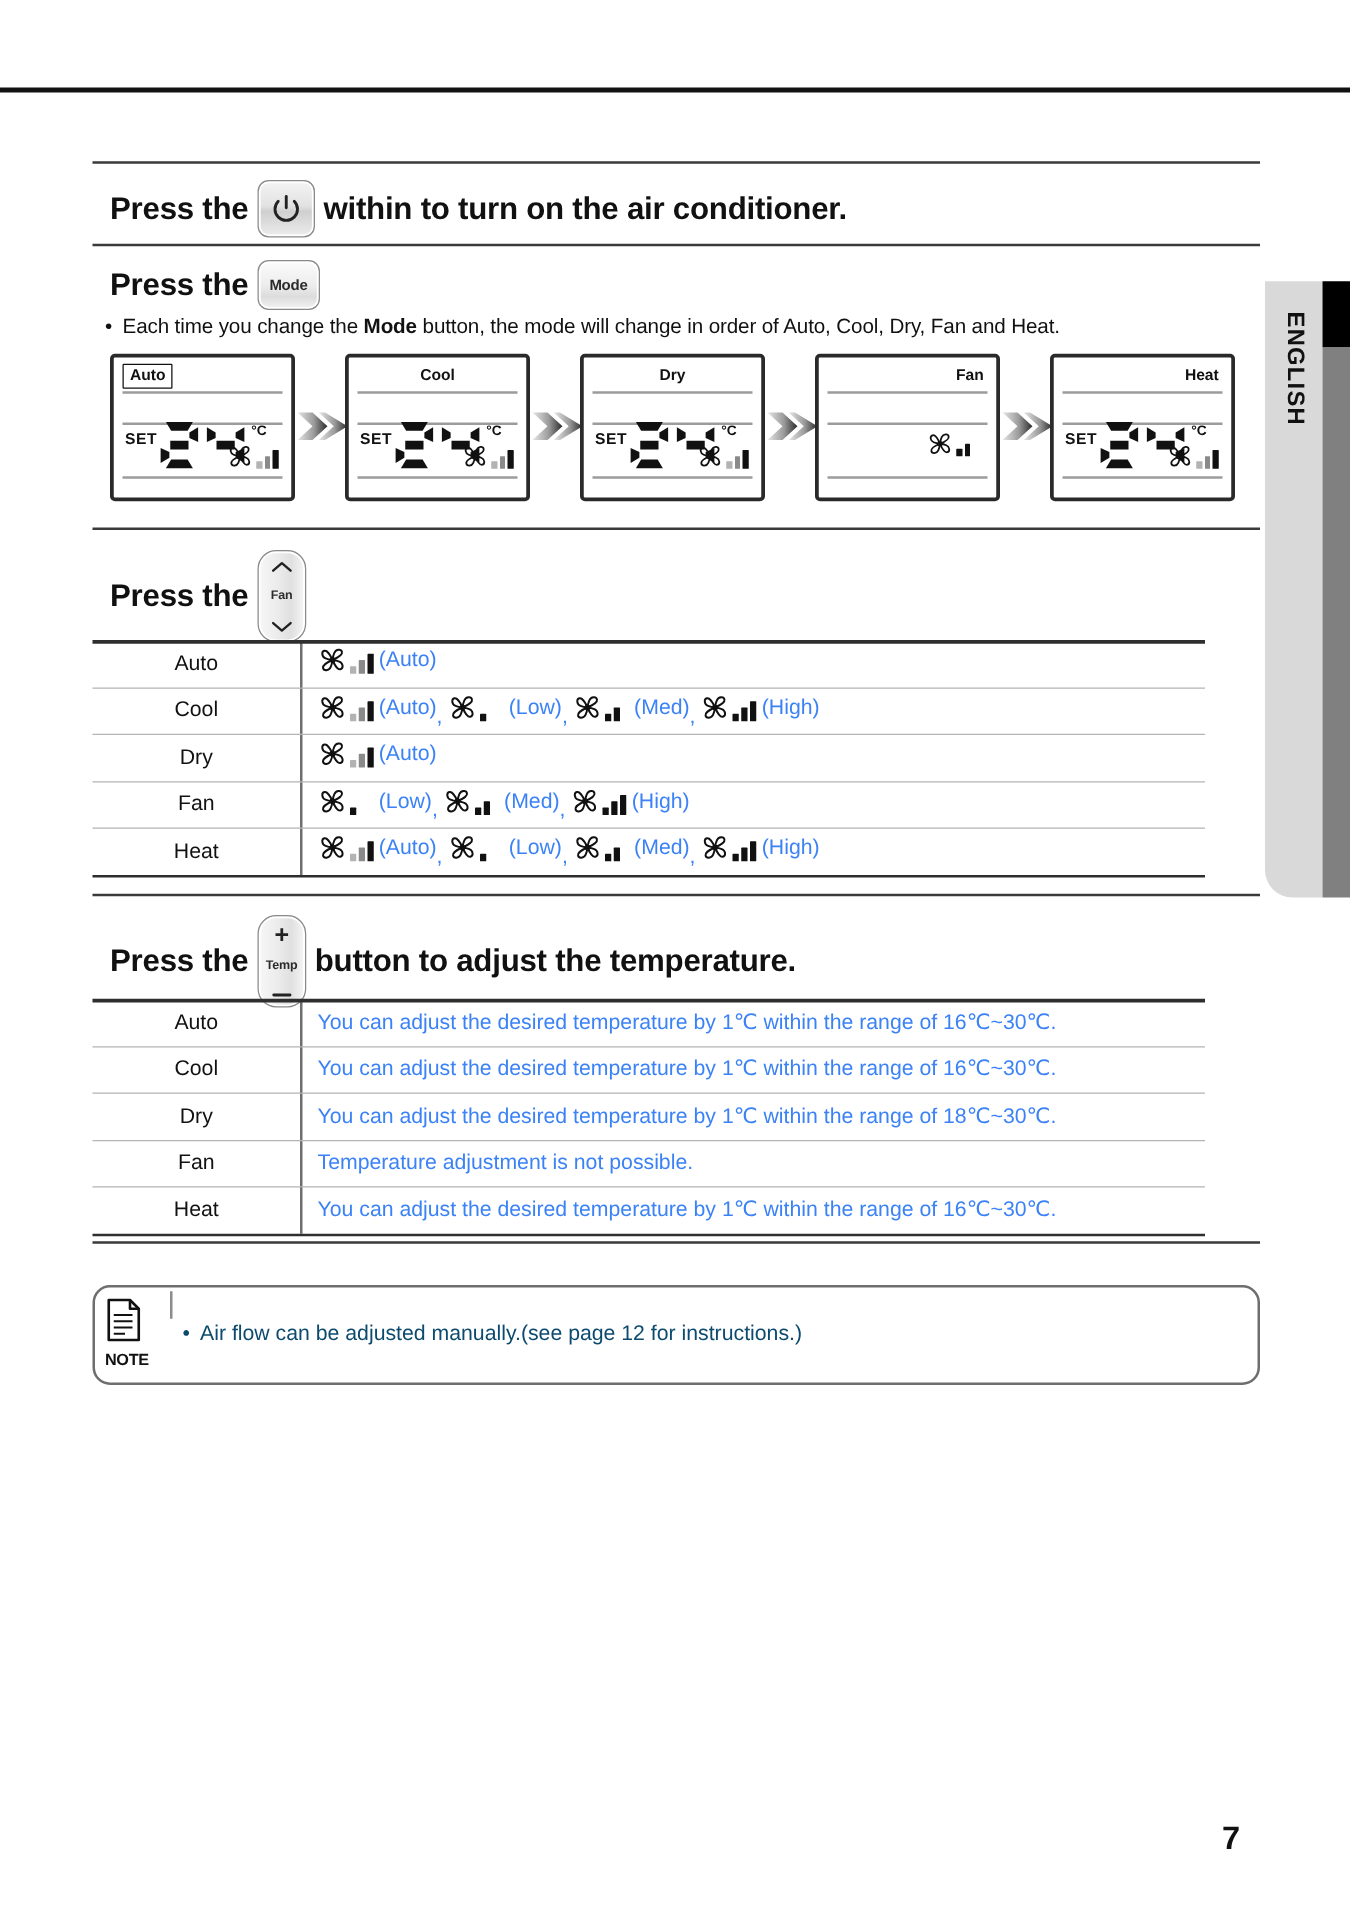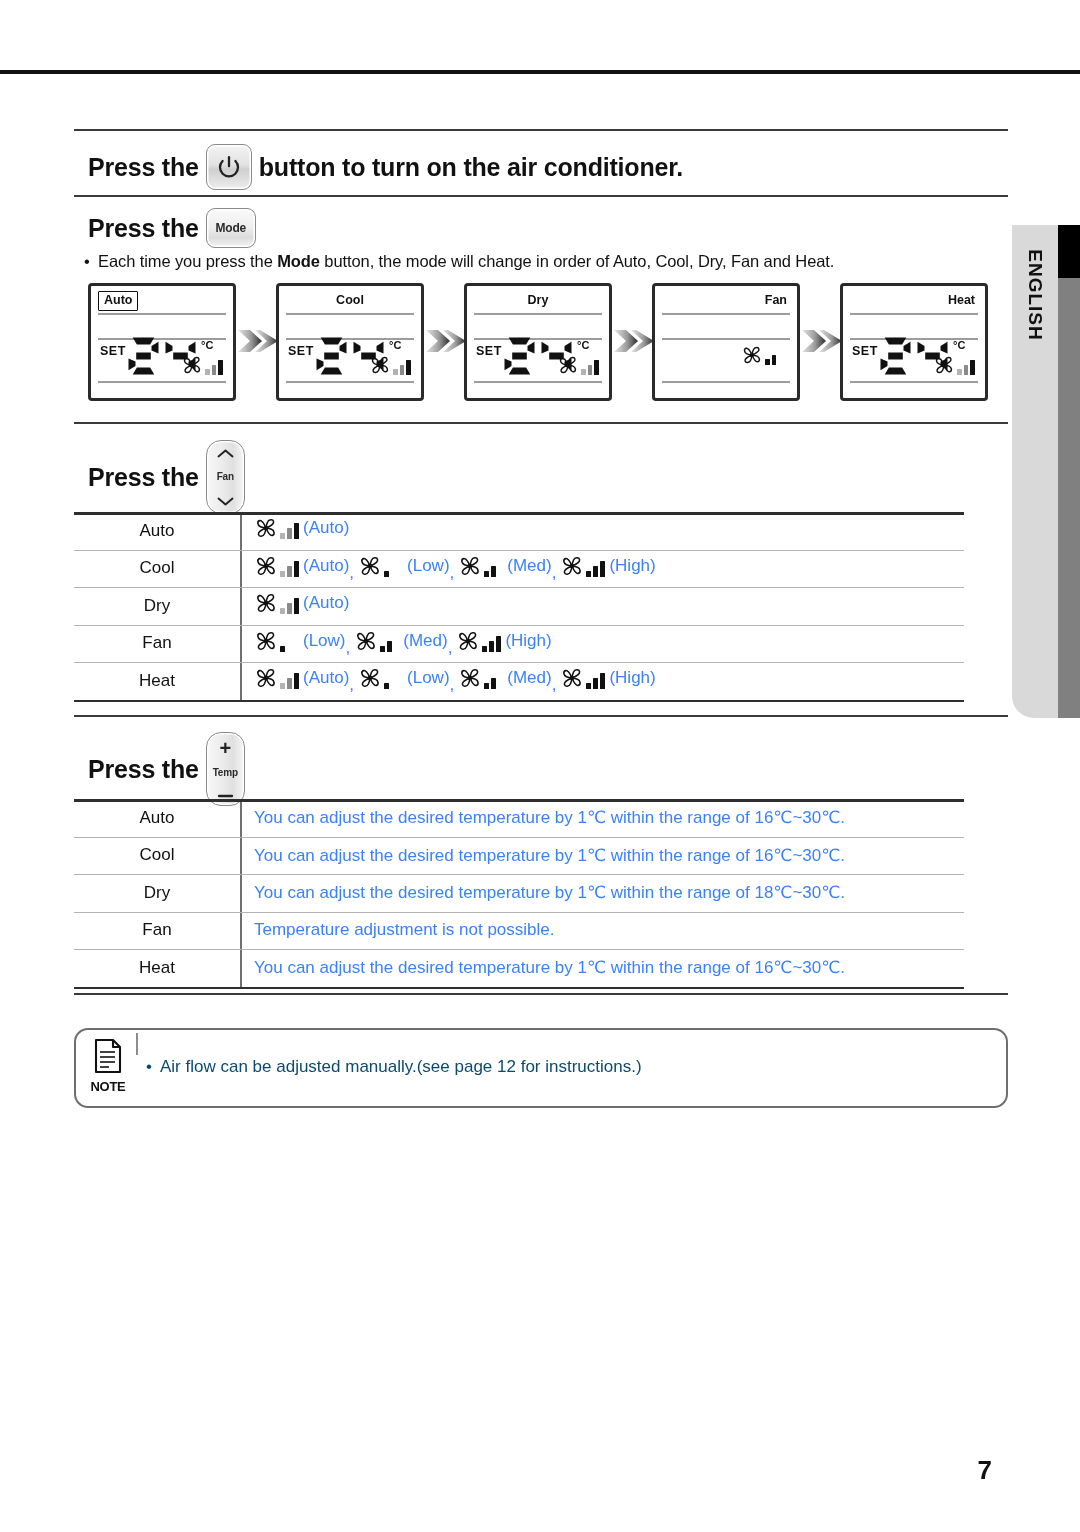"button to turn on the" span.txt { text: button -> within }
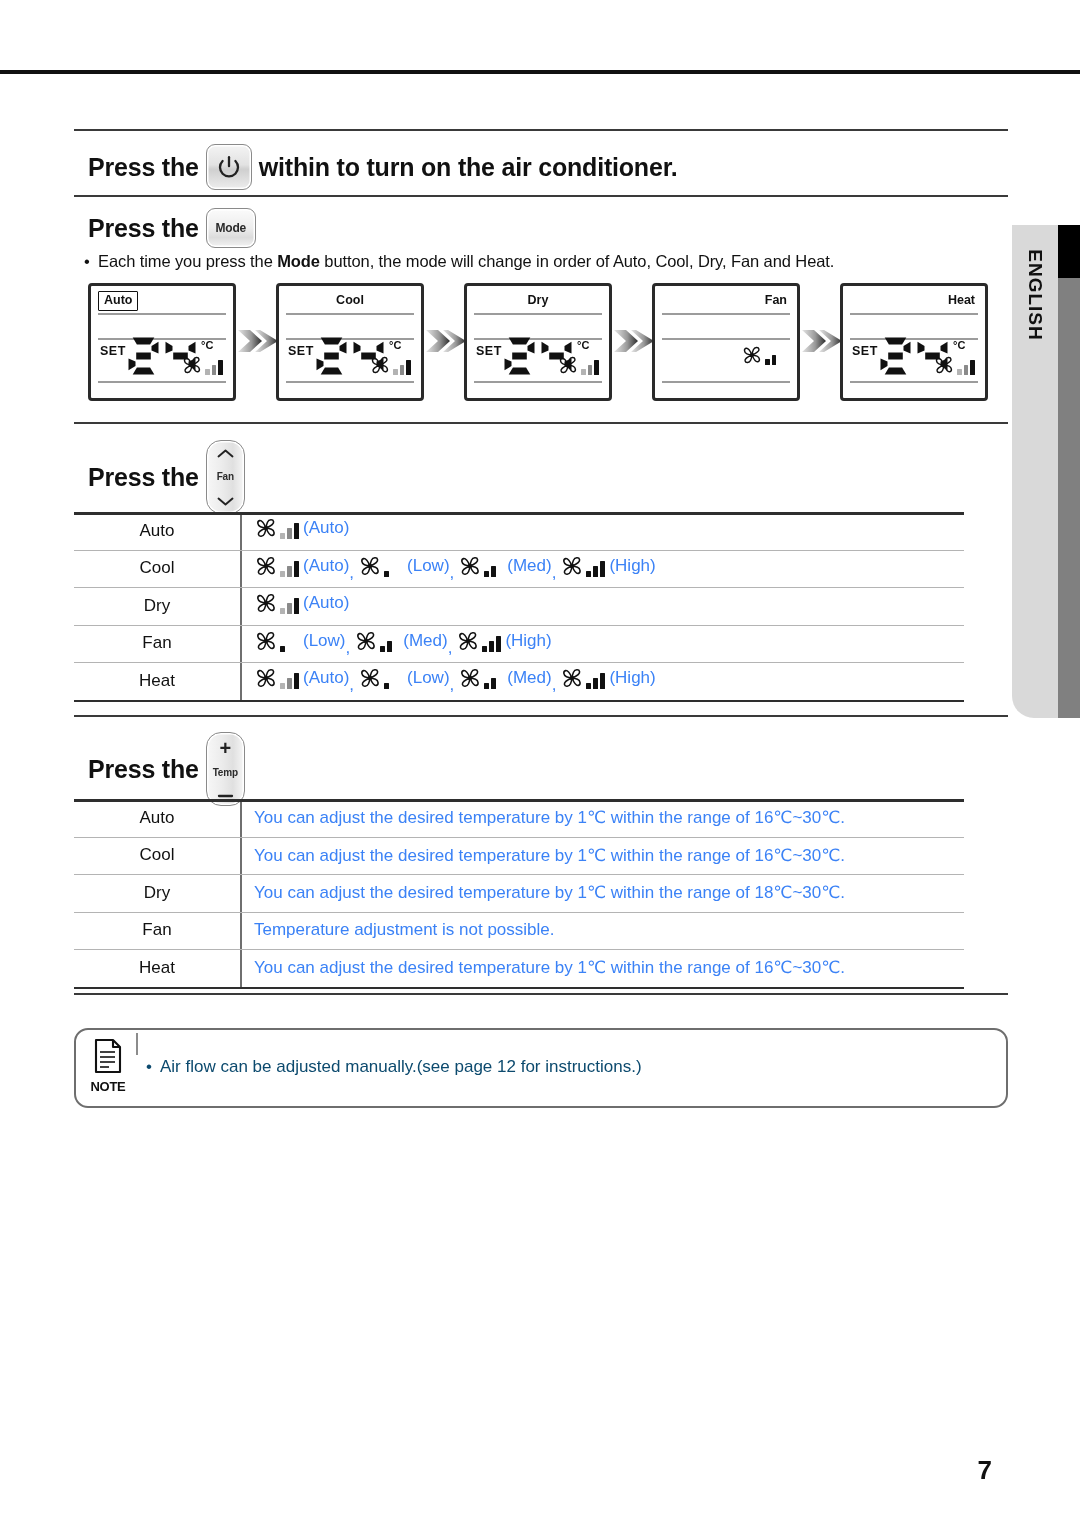"Each time you press the" span { text: press -> change }
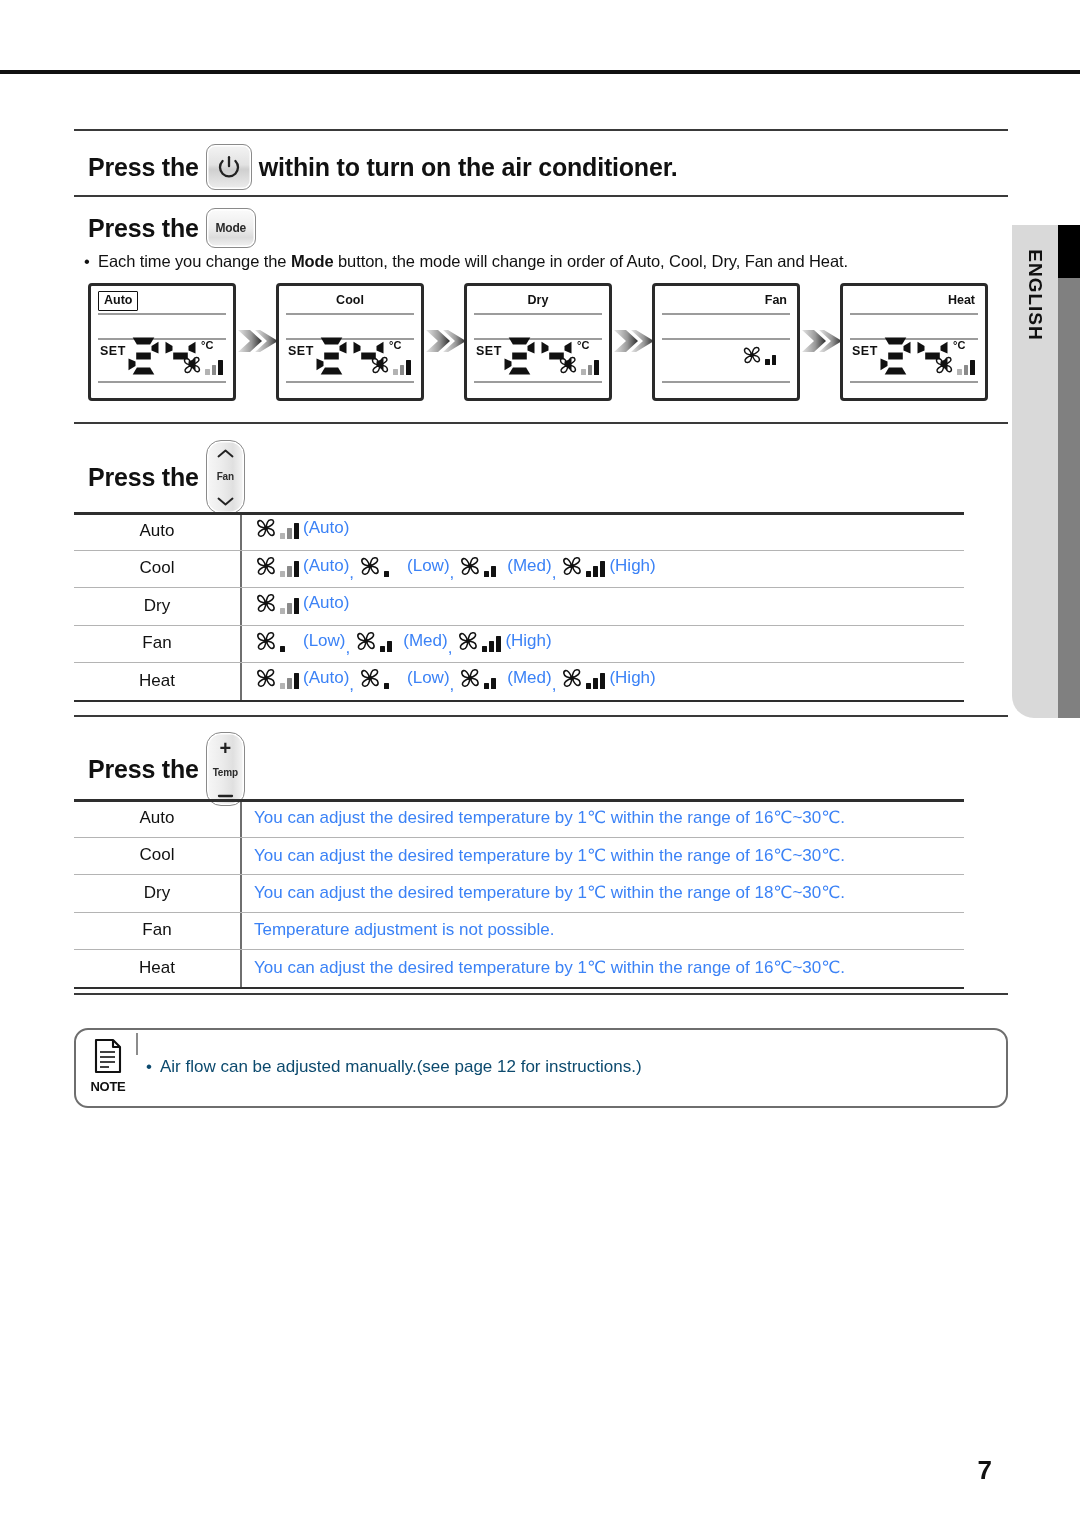"button to adjust the temperature." span.txt { html: none -> <span>button to adjust the temperature.</span> }
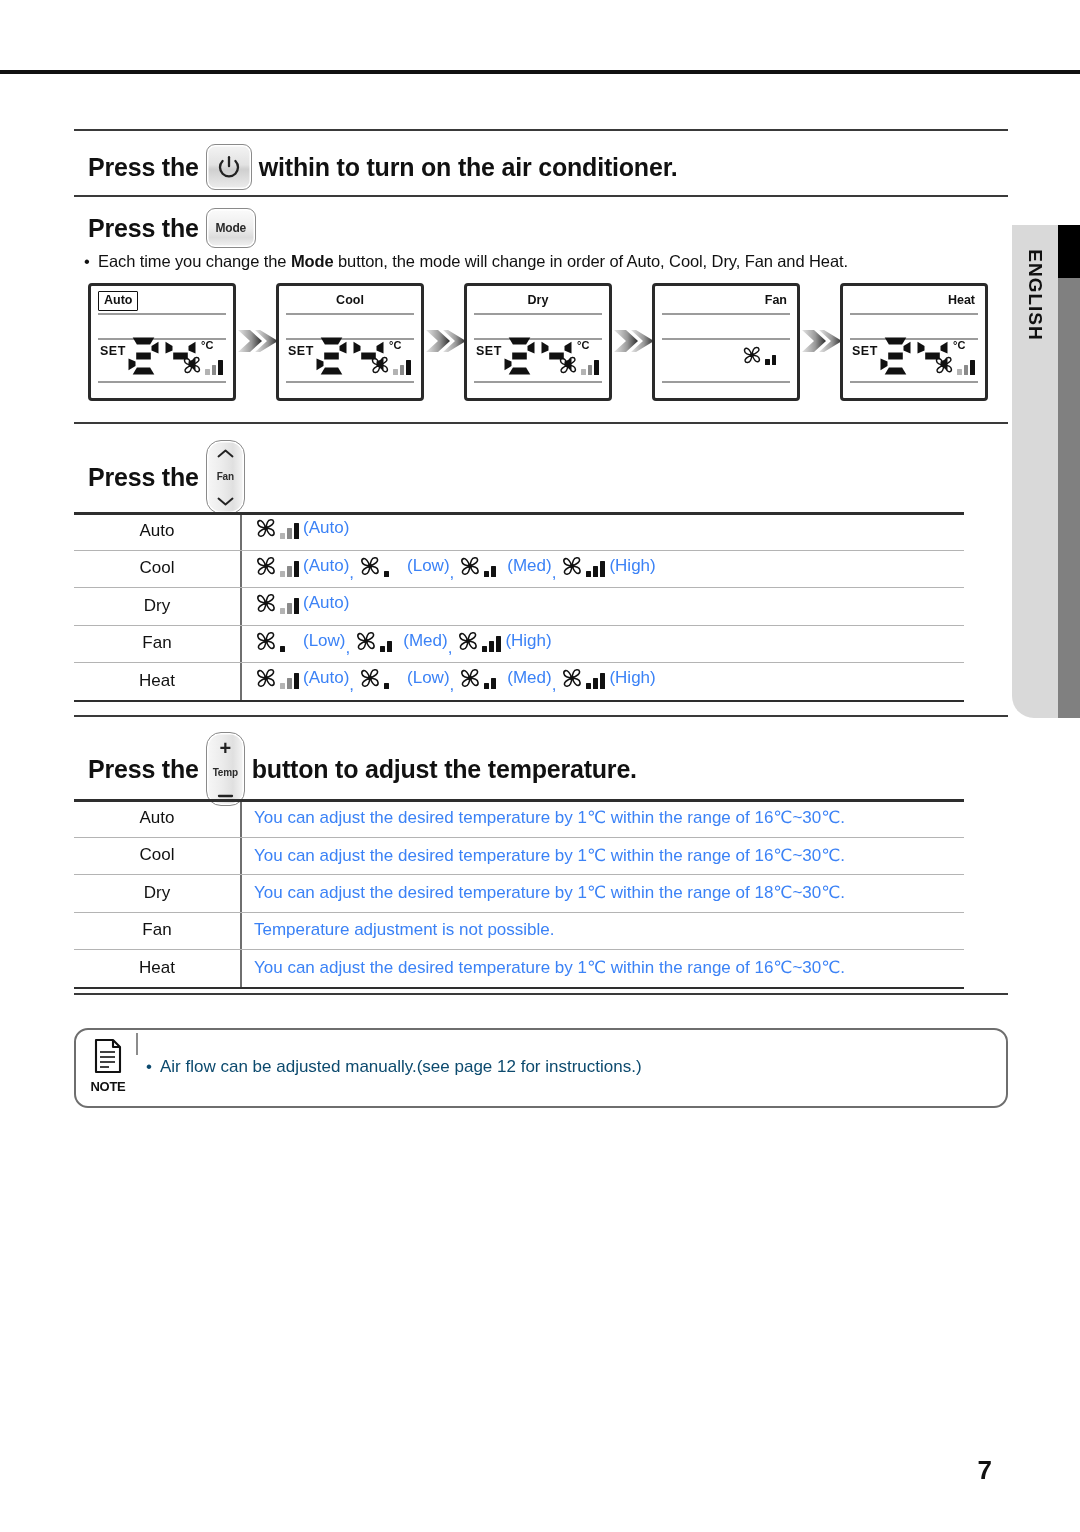"NOTE" .note-icon { text-align: center -> left }
